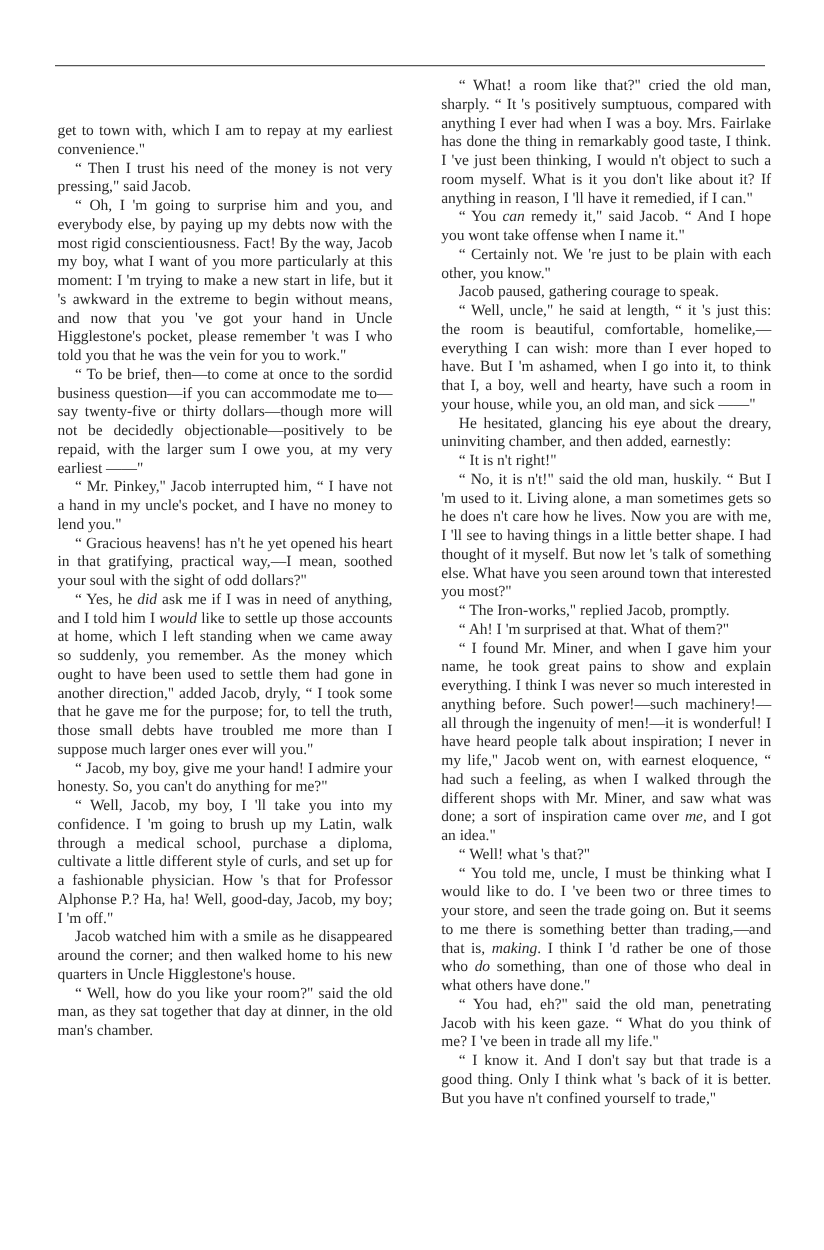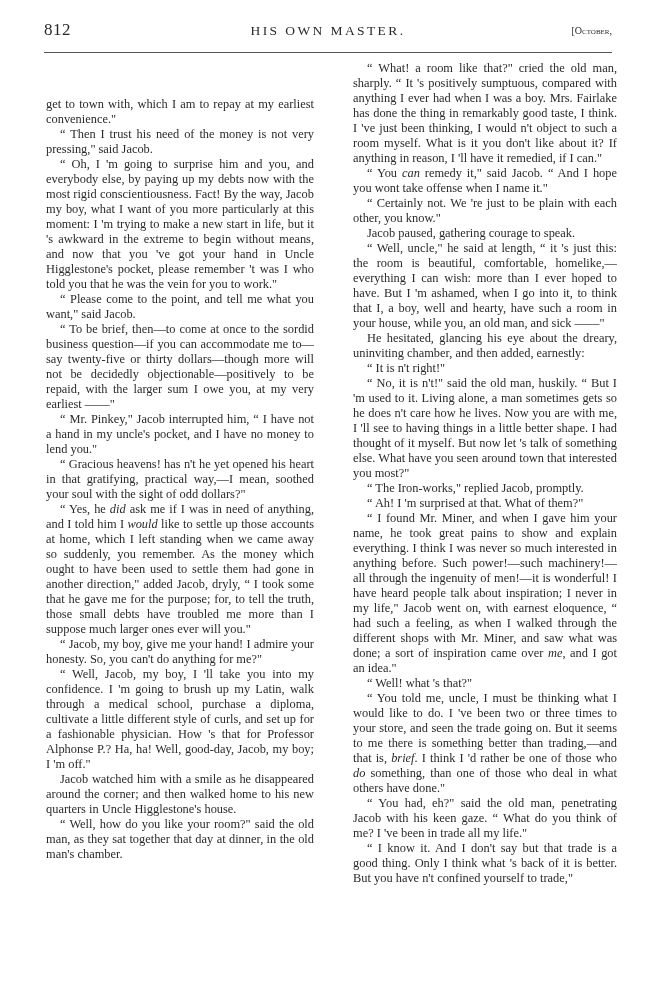"812" div.header { html: <div> <span>812</span> <div>HIS OWN MASTER.</div> <span>[October,</span> </div> -> none }
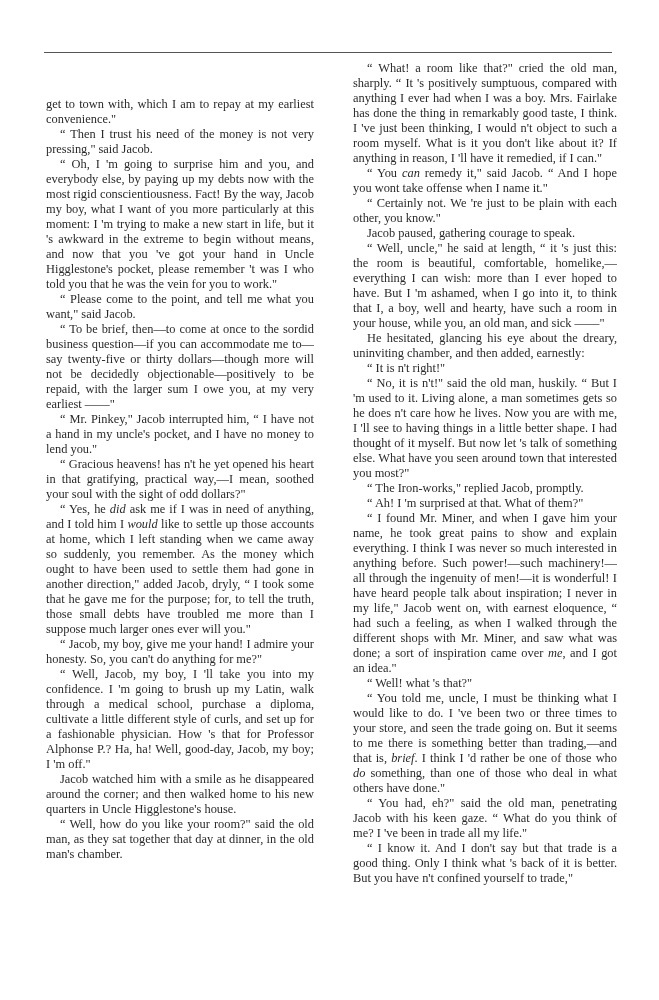"“ Please come to the" p.para { html: <p>“ Please come to the point, and tell me what you want," said Jacob.</p> -> none }
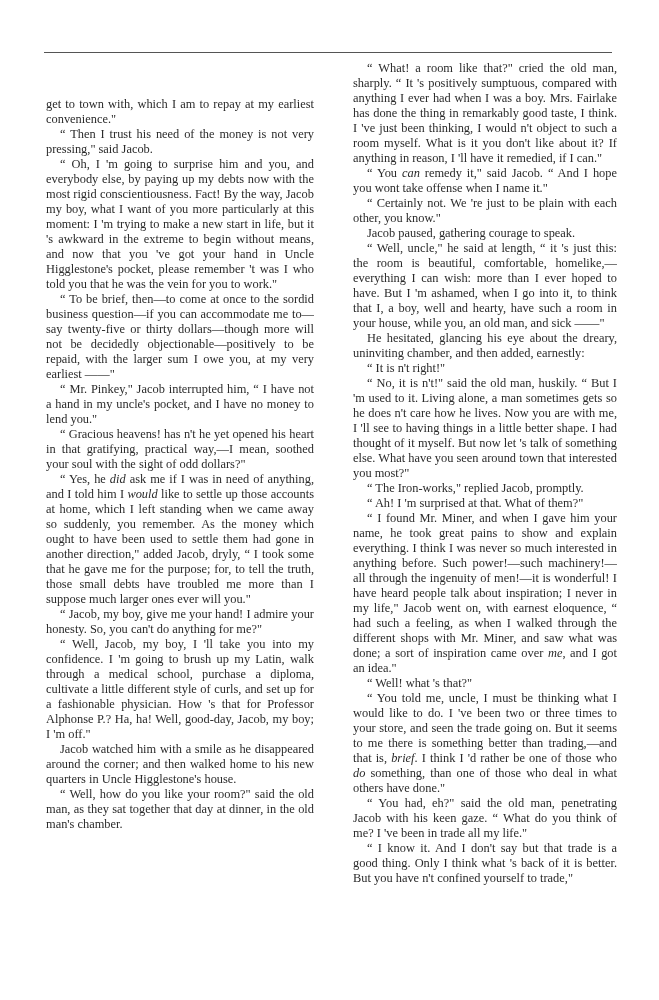"brief" em { text: brief -> making }
